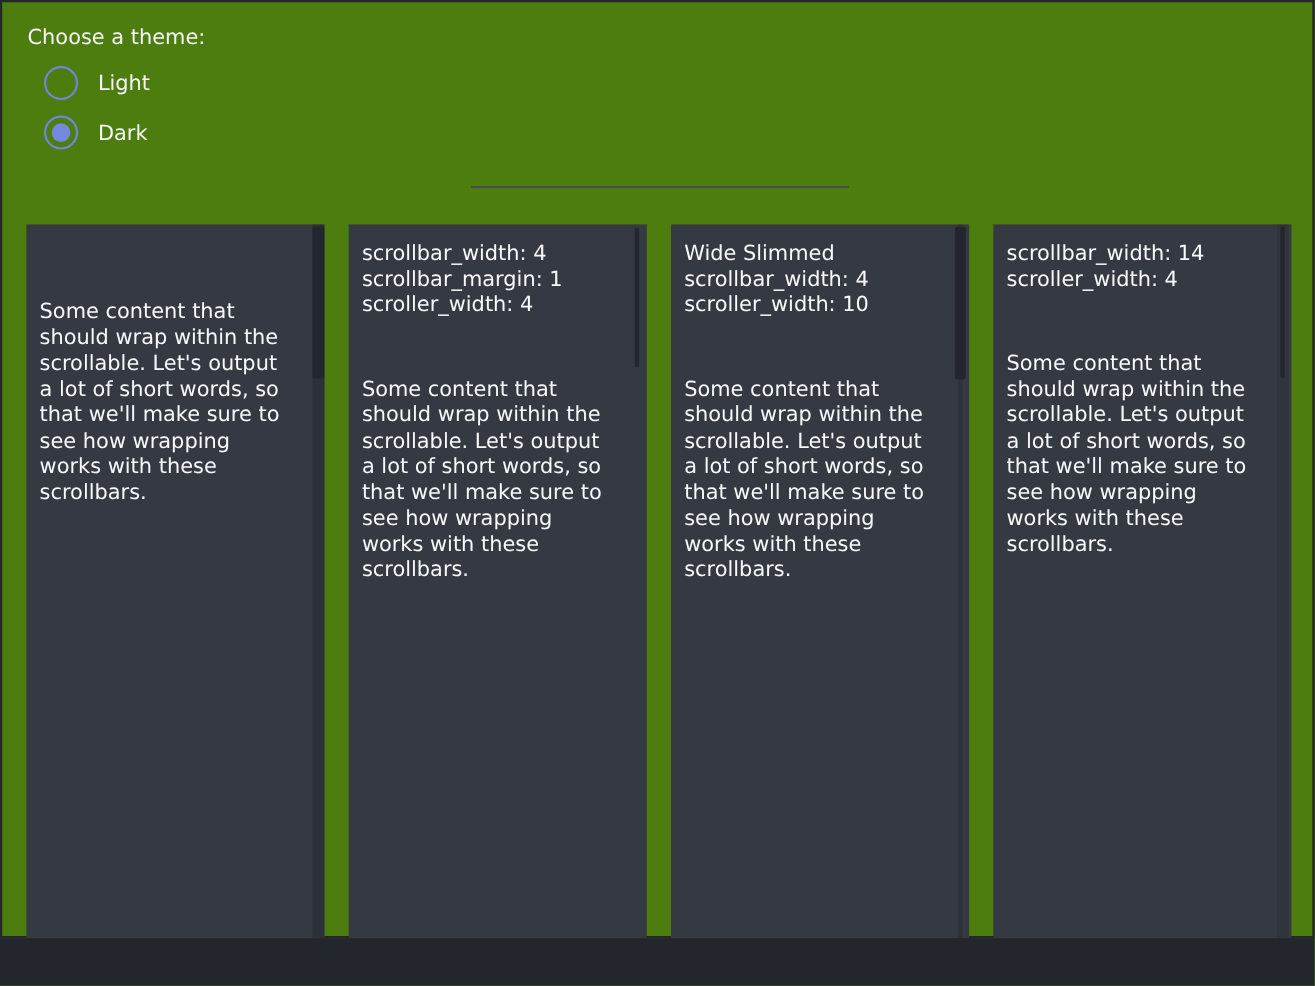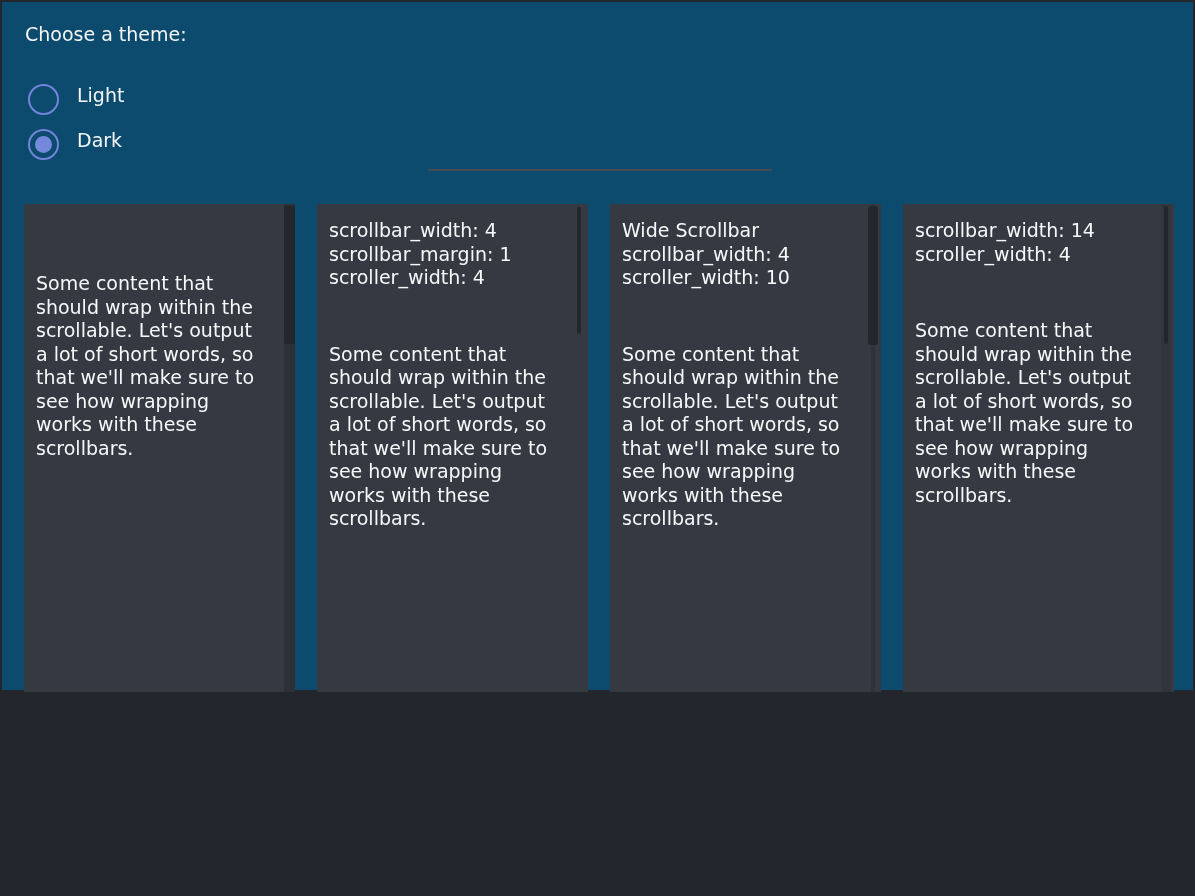"Choose a theme:" .page { background: #0c4a6e -> #4d7c0f; height: 692px -> 853px }
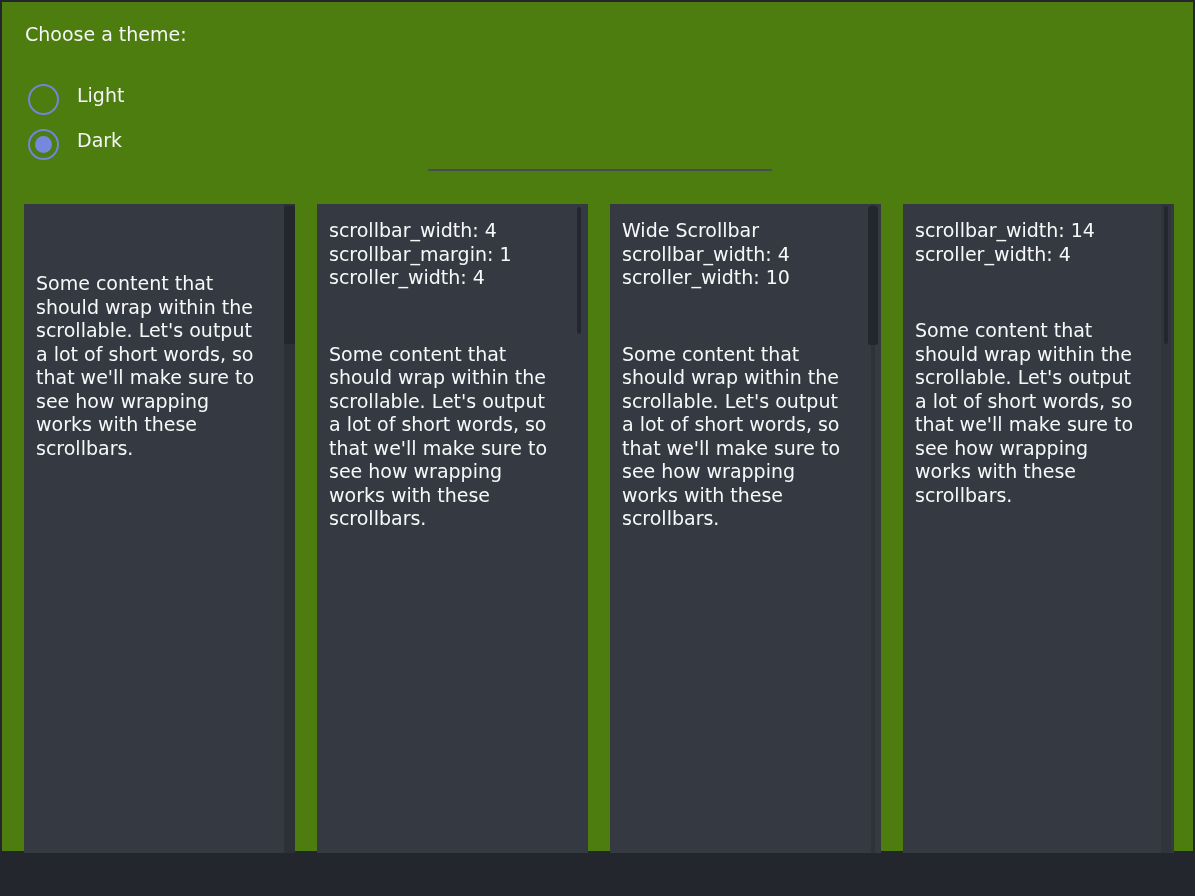"Light" .radio-option { align-items: flex-start -> center; left: 28px -> 40px; margin-top: 24px -> none }
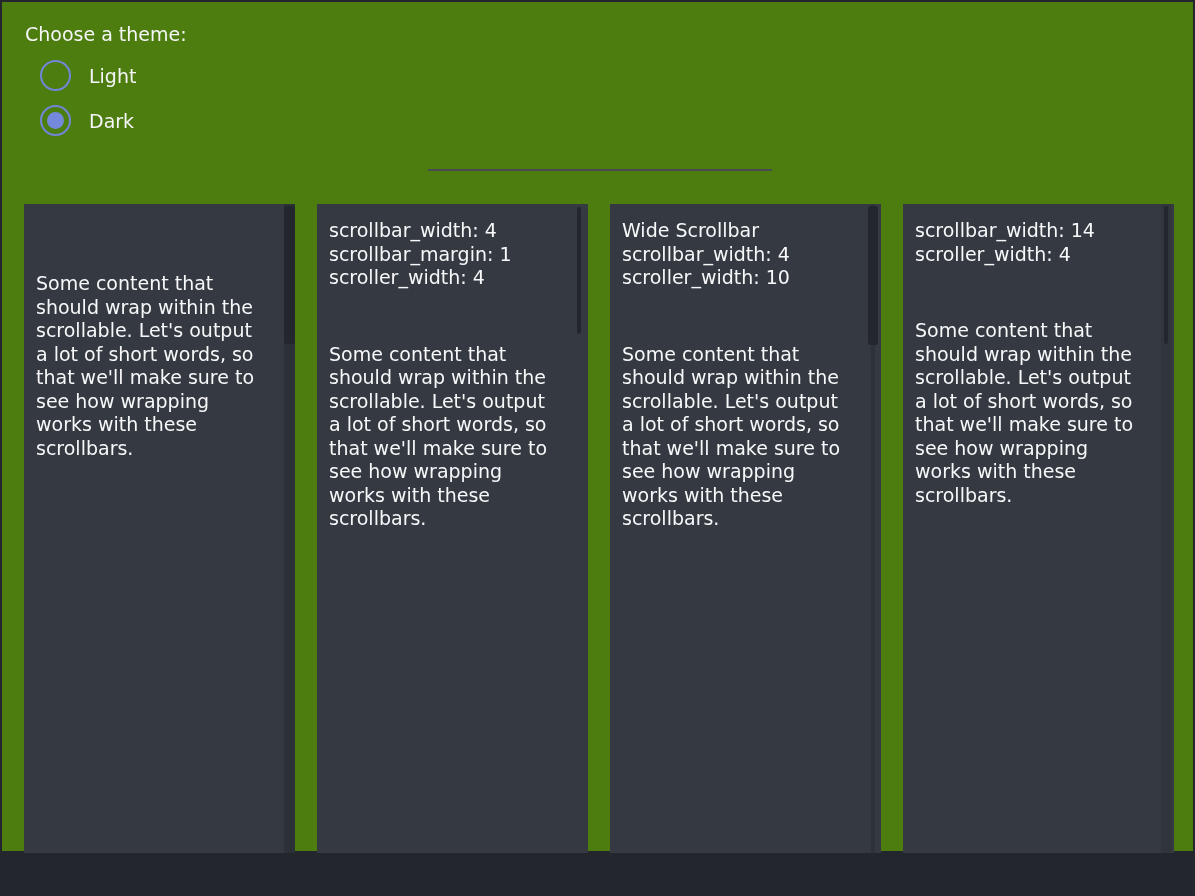"Wide Scrollbar" div.panel-title { text: Scrollbar -> Slimmed }
